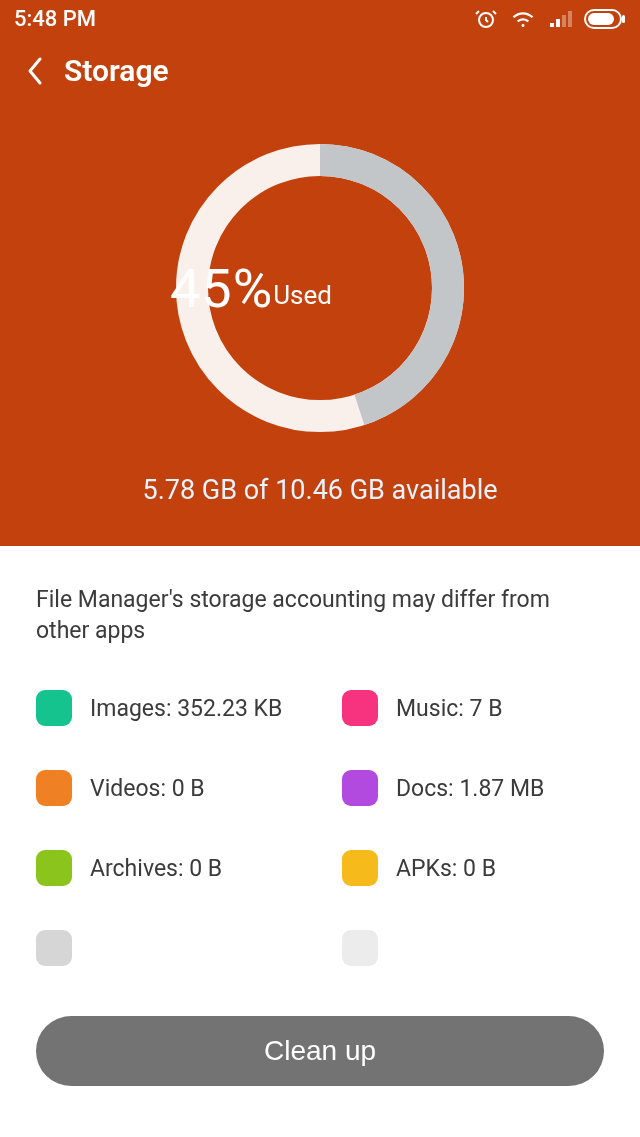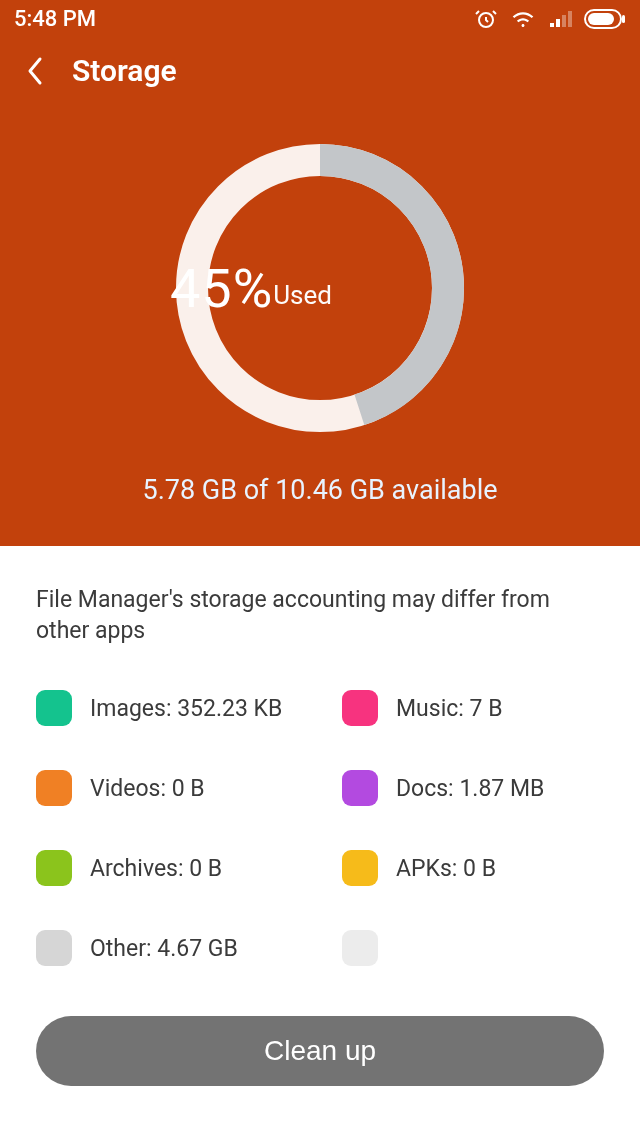"Storage" .titlebar { gap: 26px -> 18px }
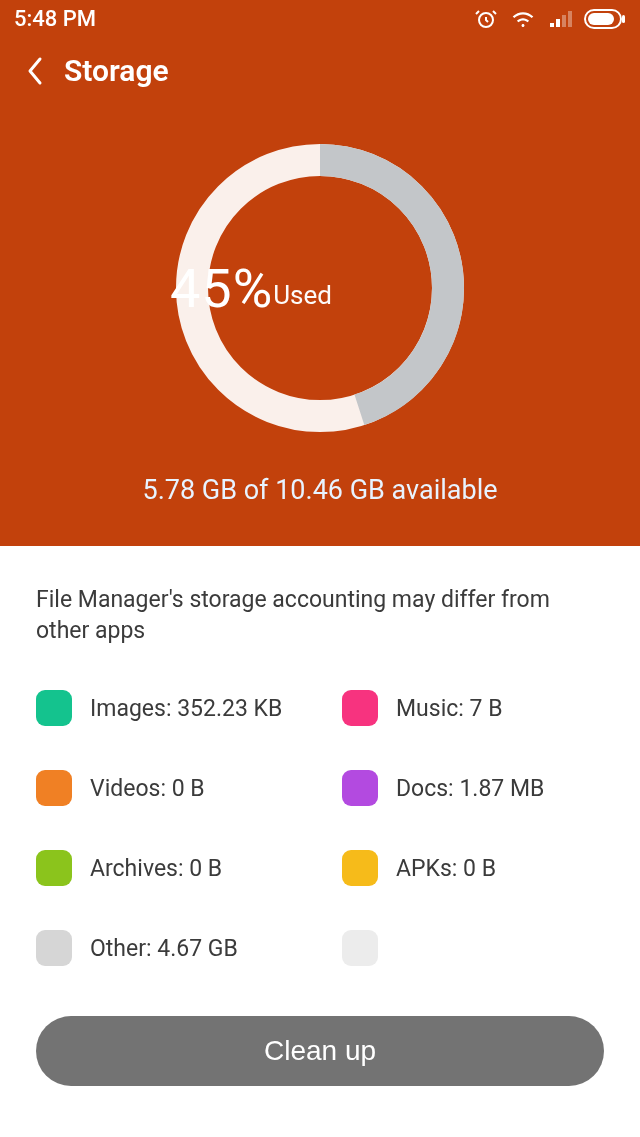"Other: 4.67 GB" div.cat-label { html: <div>Other: 4.67 GB</div> -> none }
